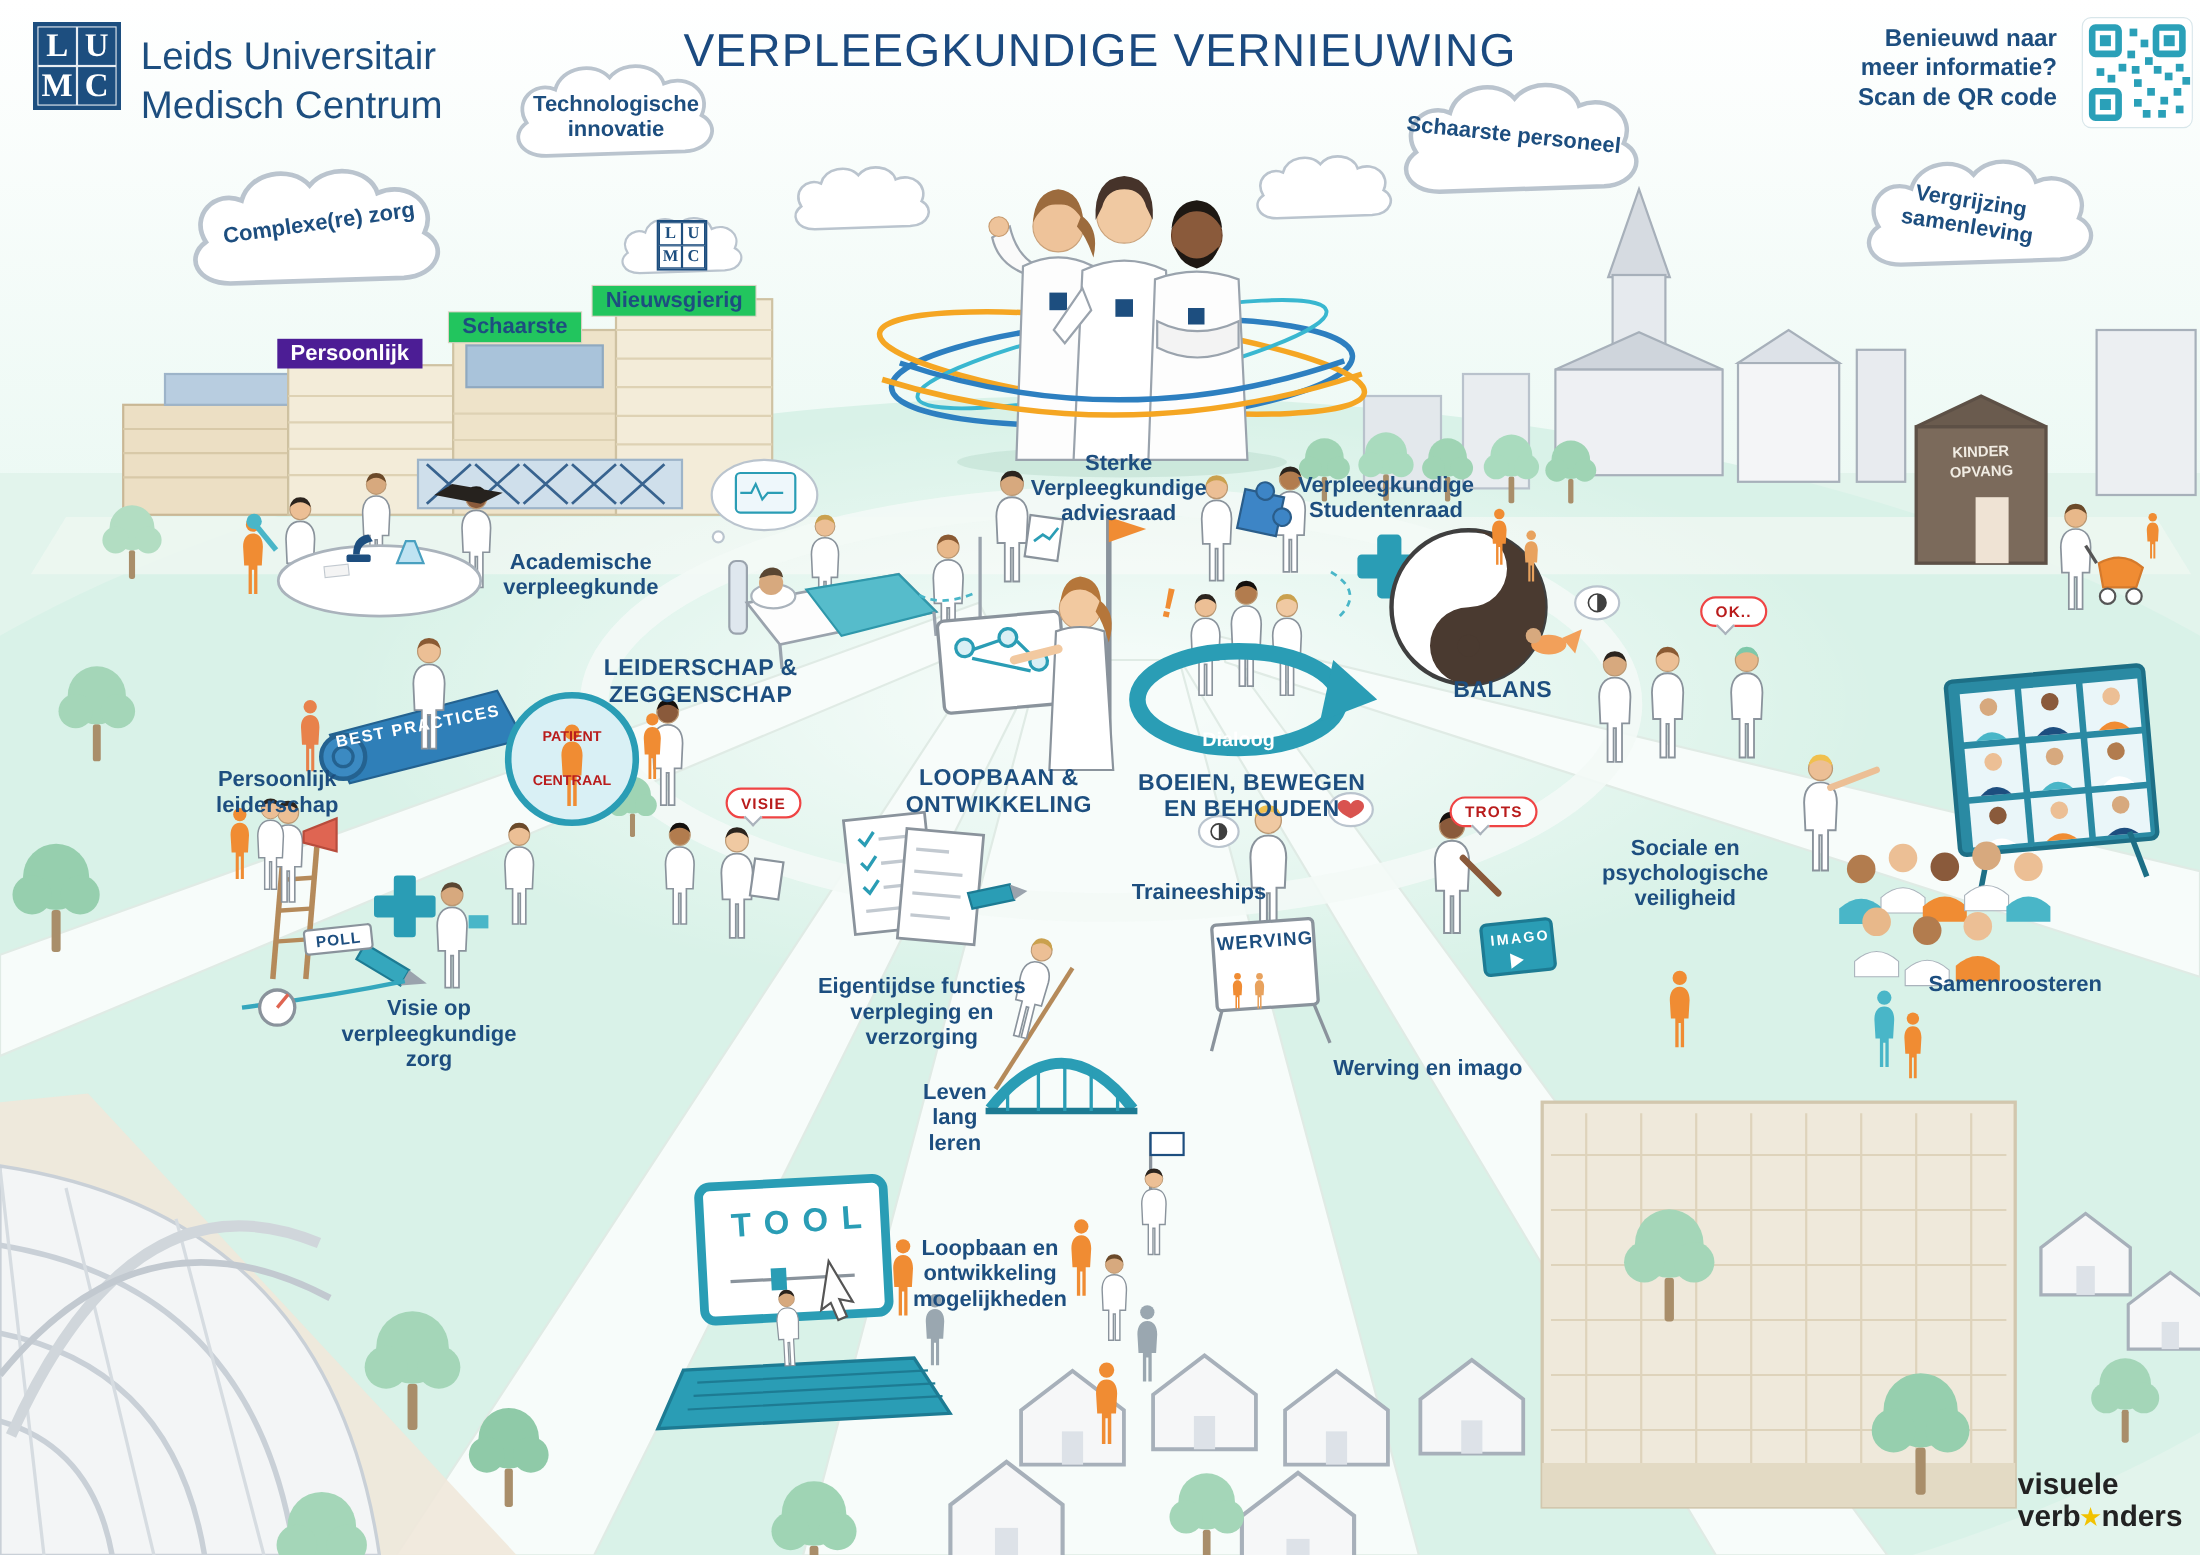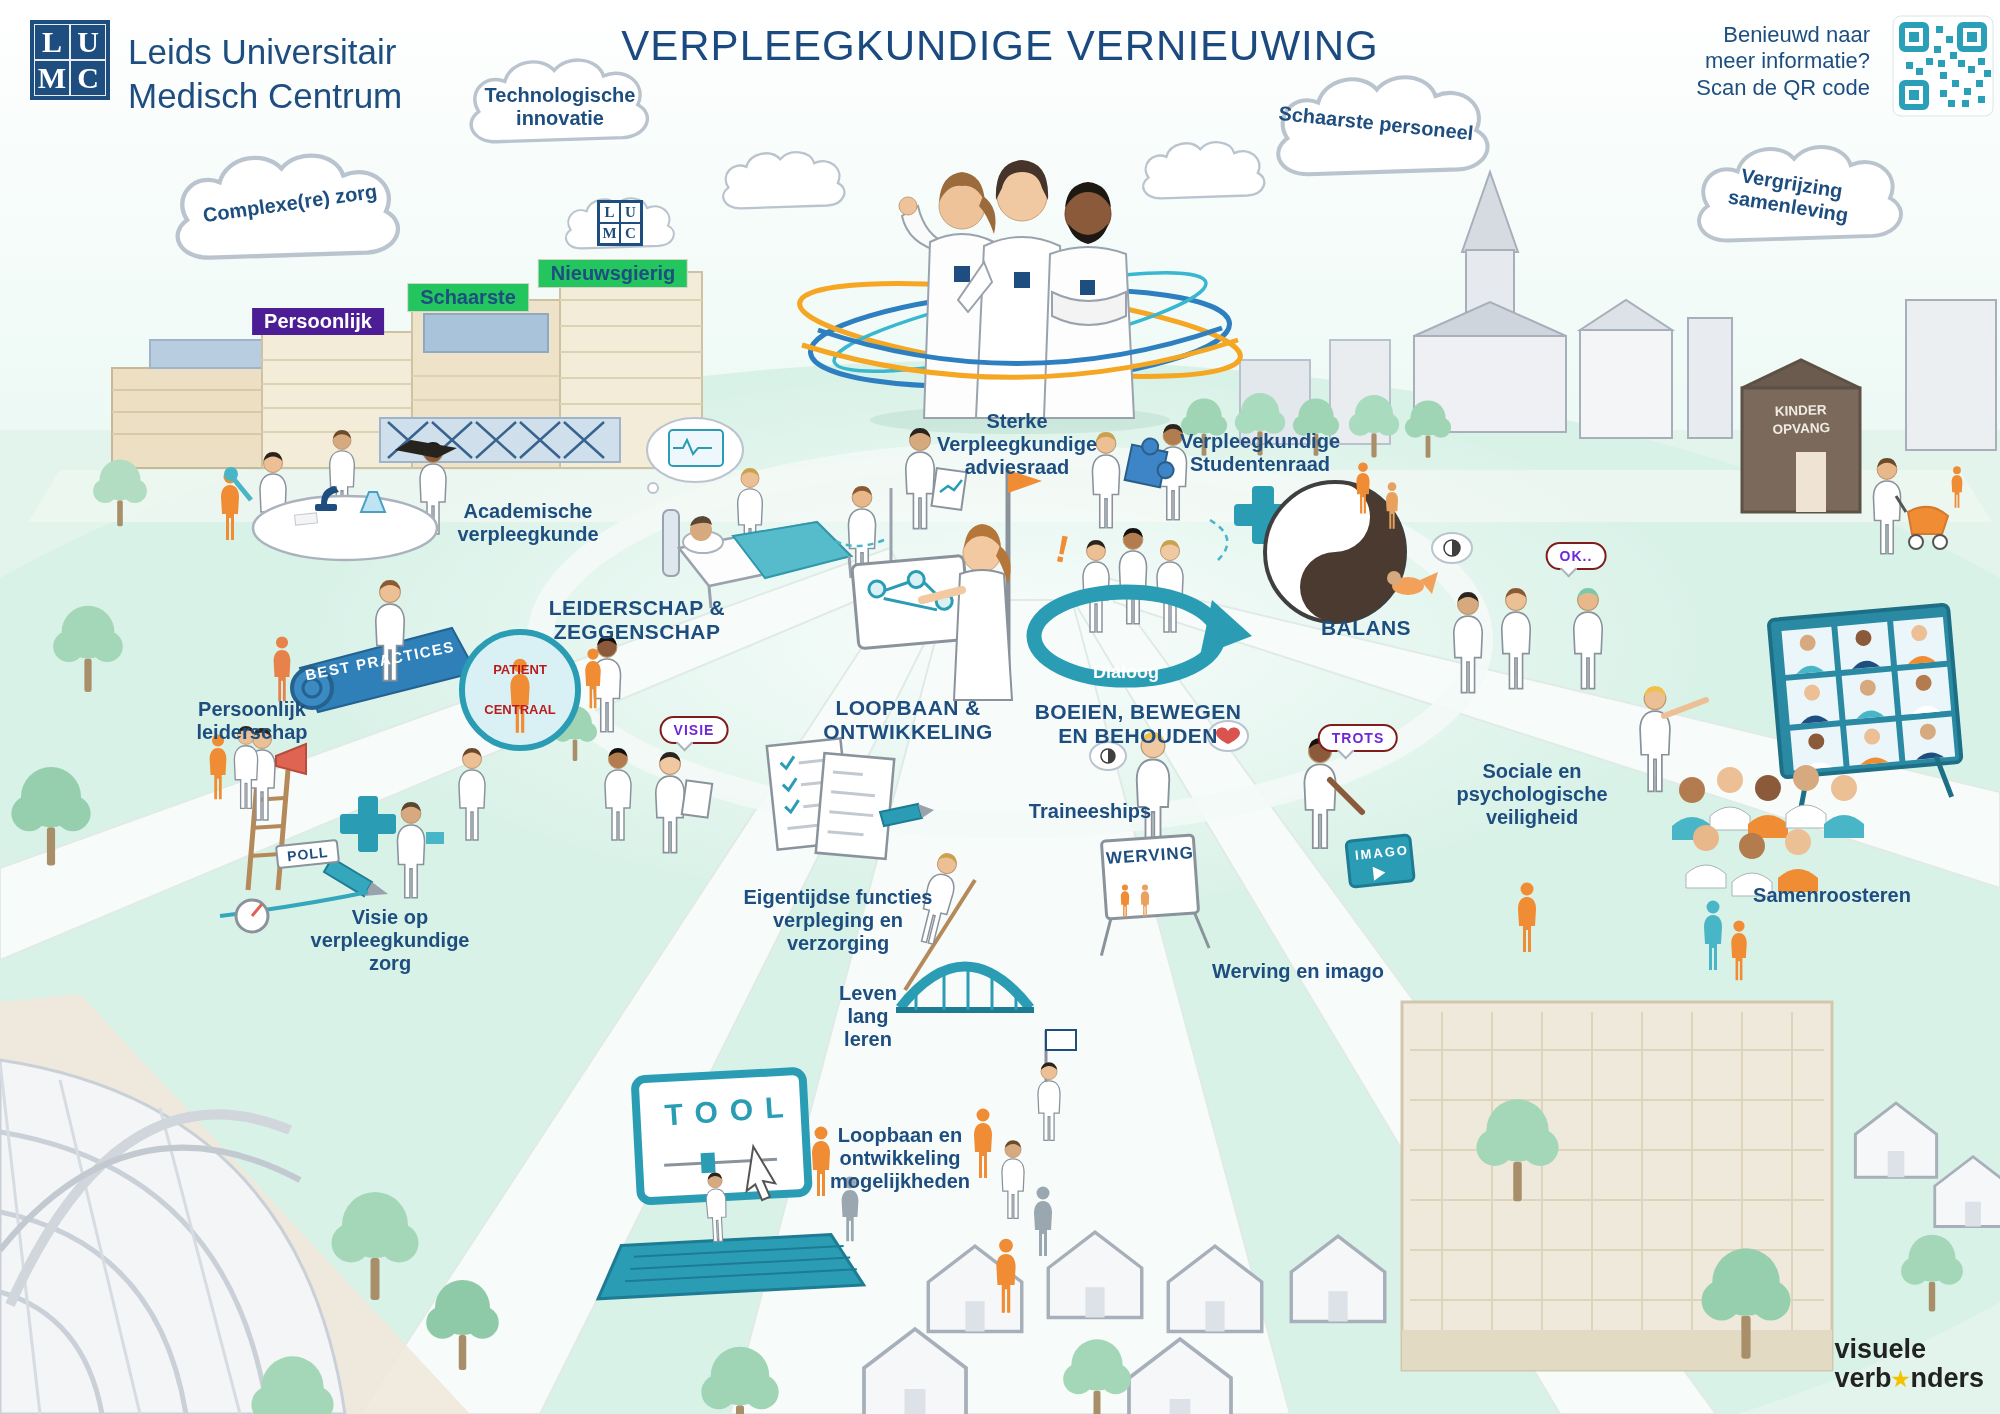"Benieuwd naar" .qrnote { font-weight: normal -> bold }
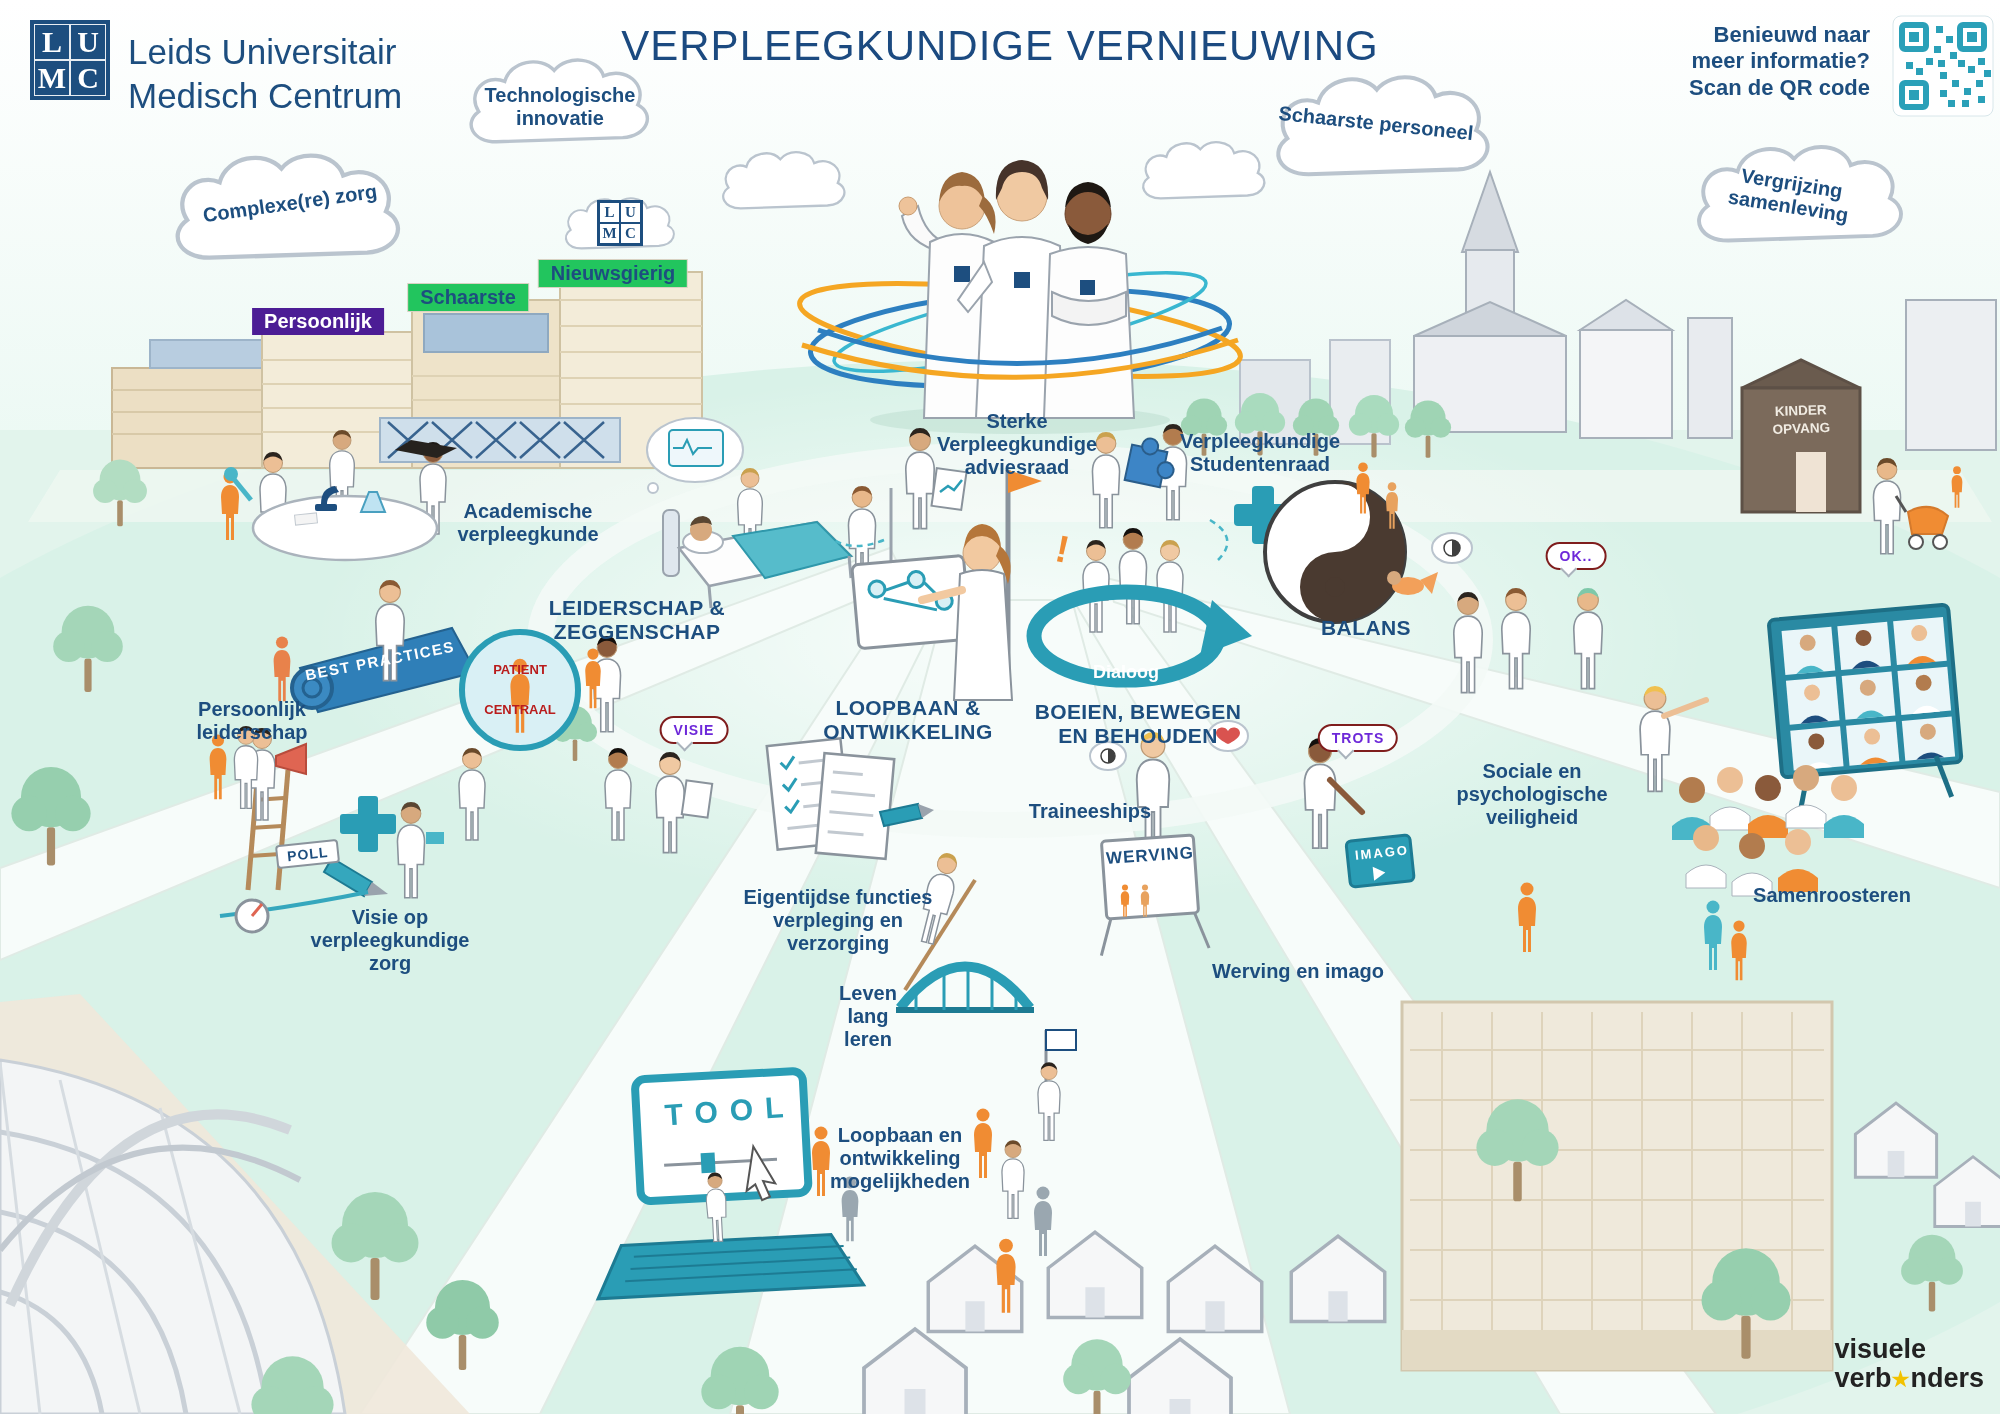"OK.." .bubble { border: 2px solid #7f1d1d -> 2px solid #ef4444; color: #6d28d9 -> #b91c1c }
